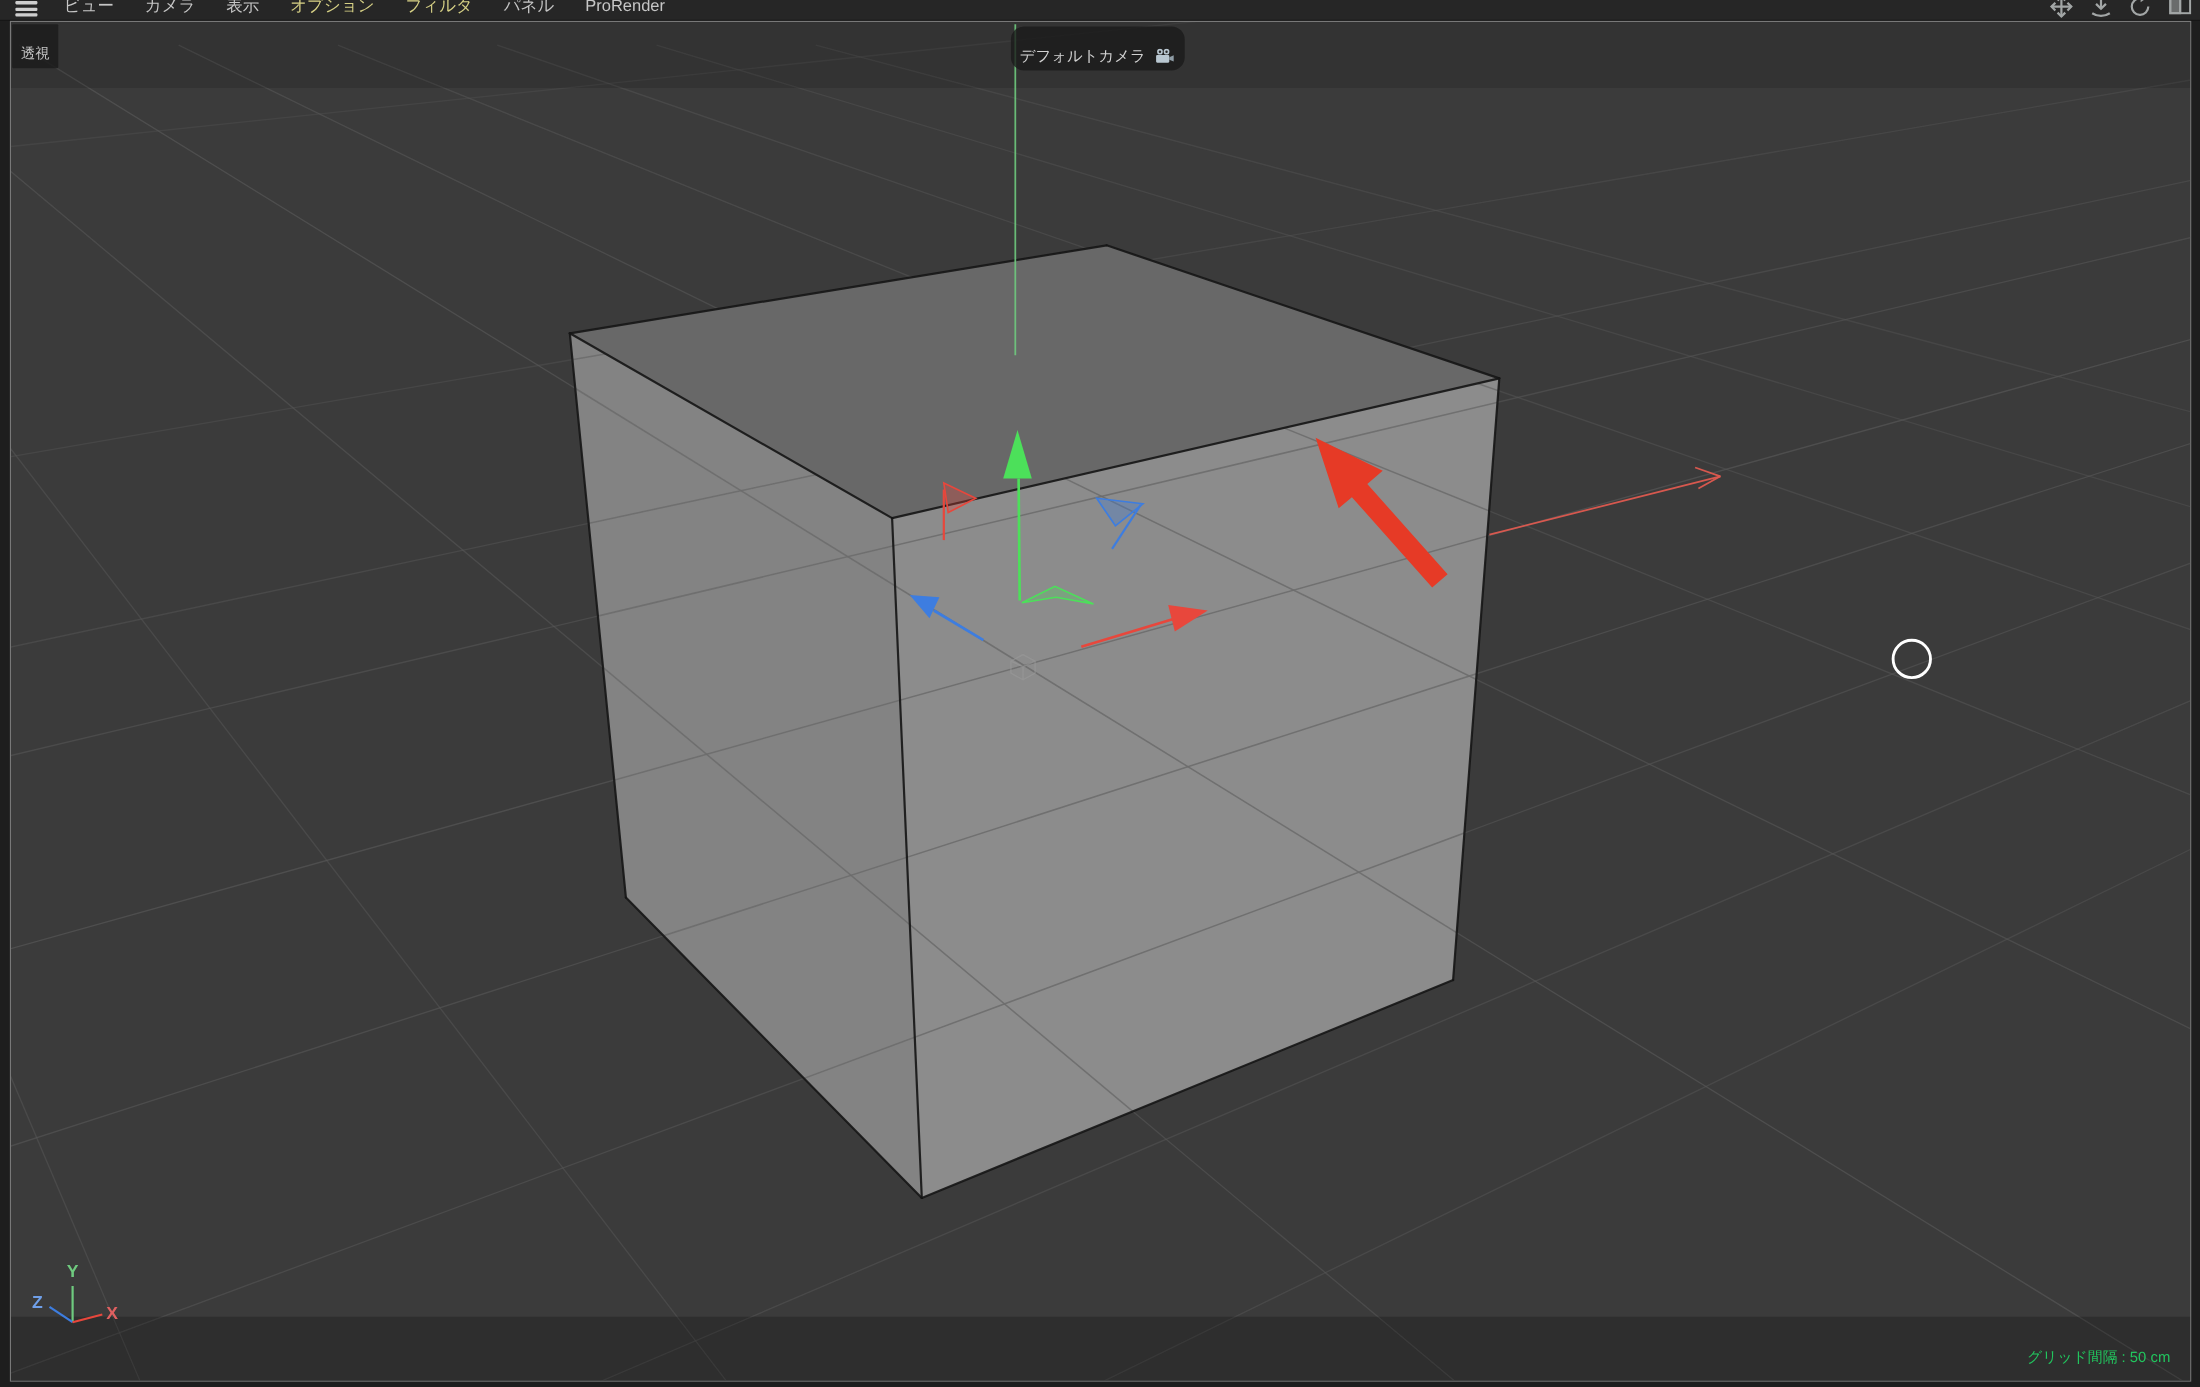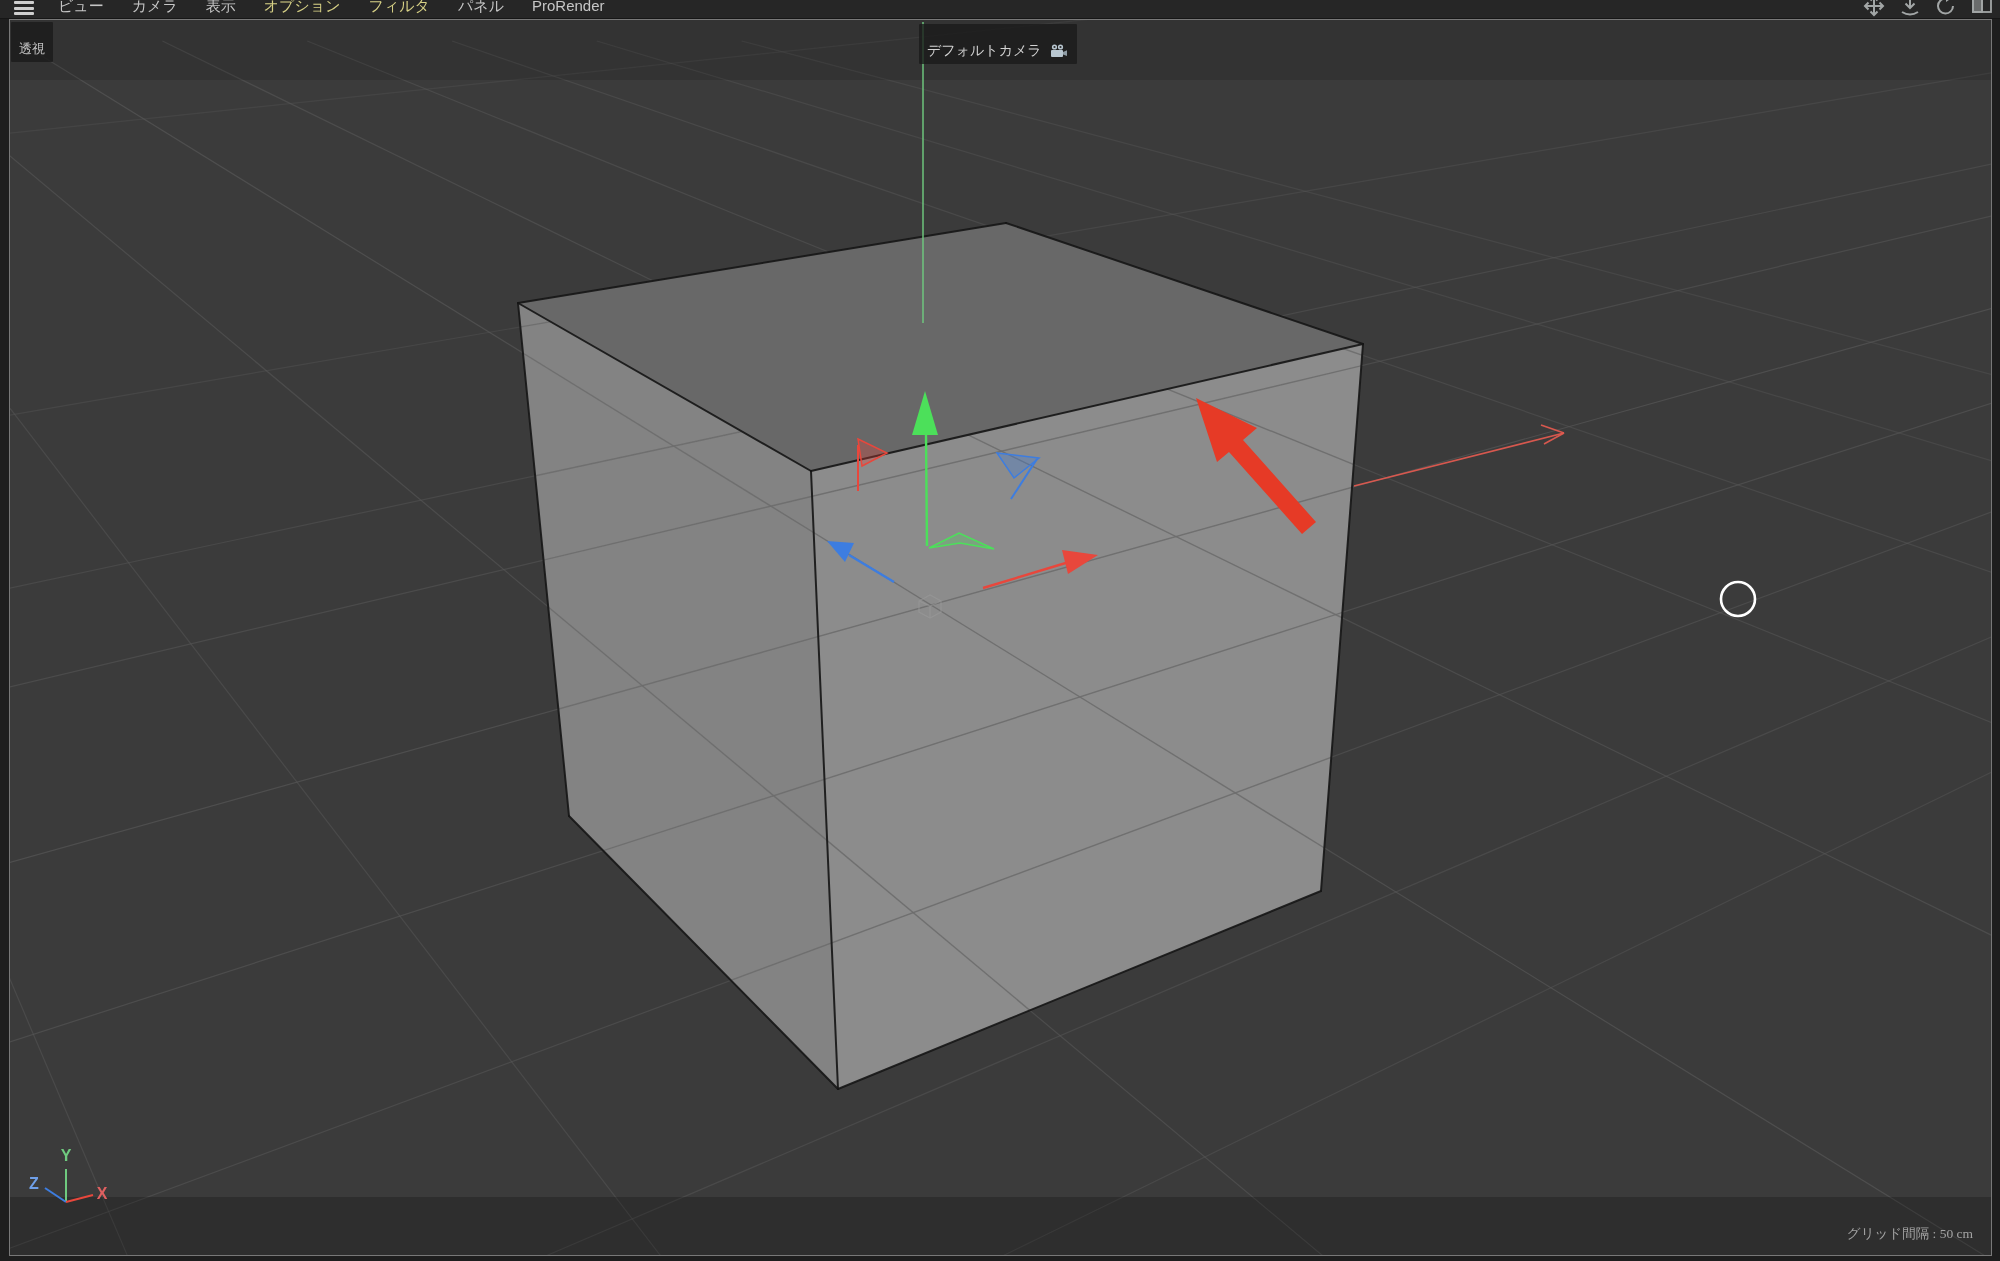"デフォルトカメラ" .label-camera { border-radius: none -> 12px }
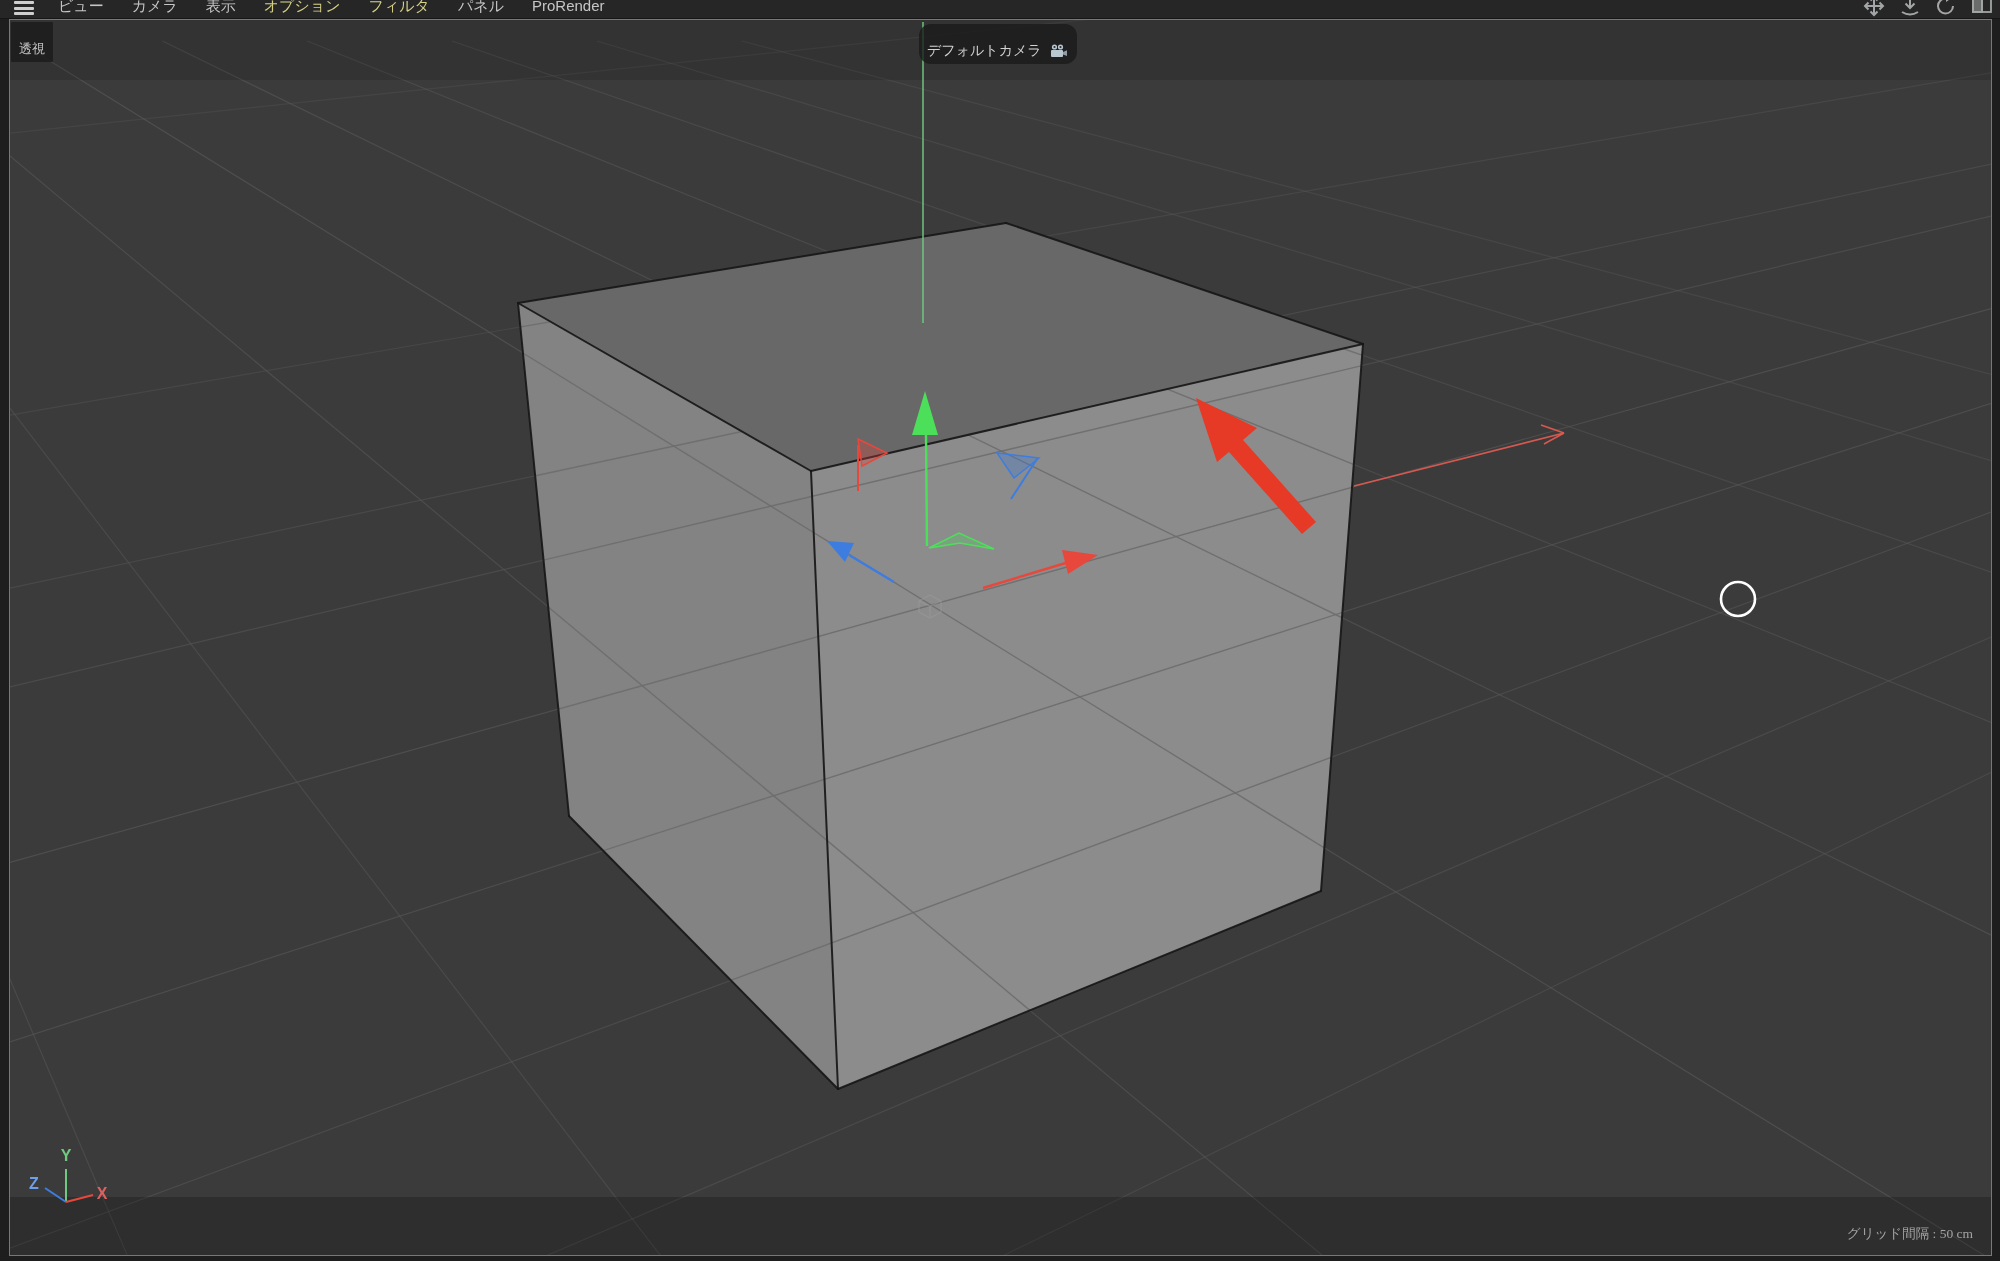"グリッド間隔 : 50 cm" .status-text { color: #a3a3a3 -> #22c55e; font-family: Liberation Serif, serif -> none }
